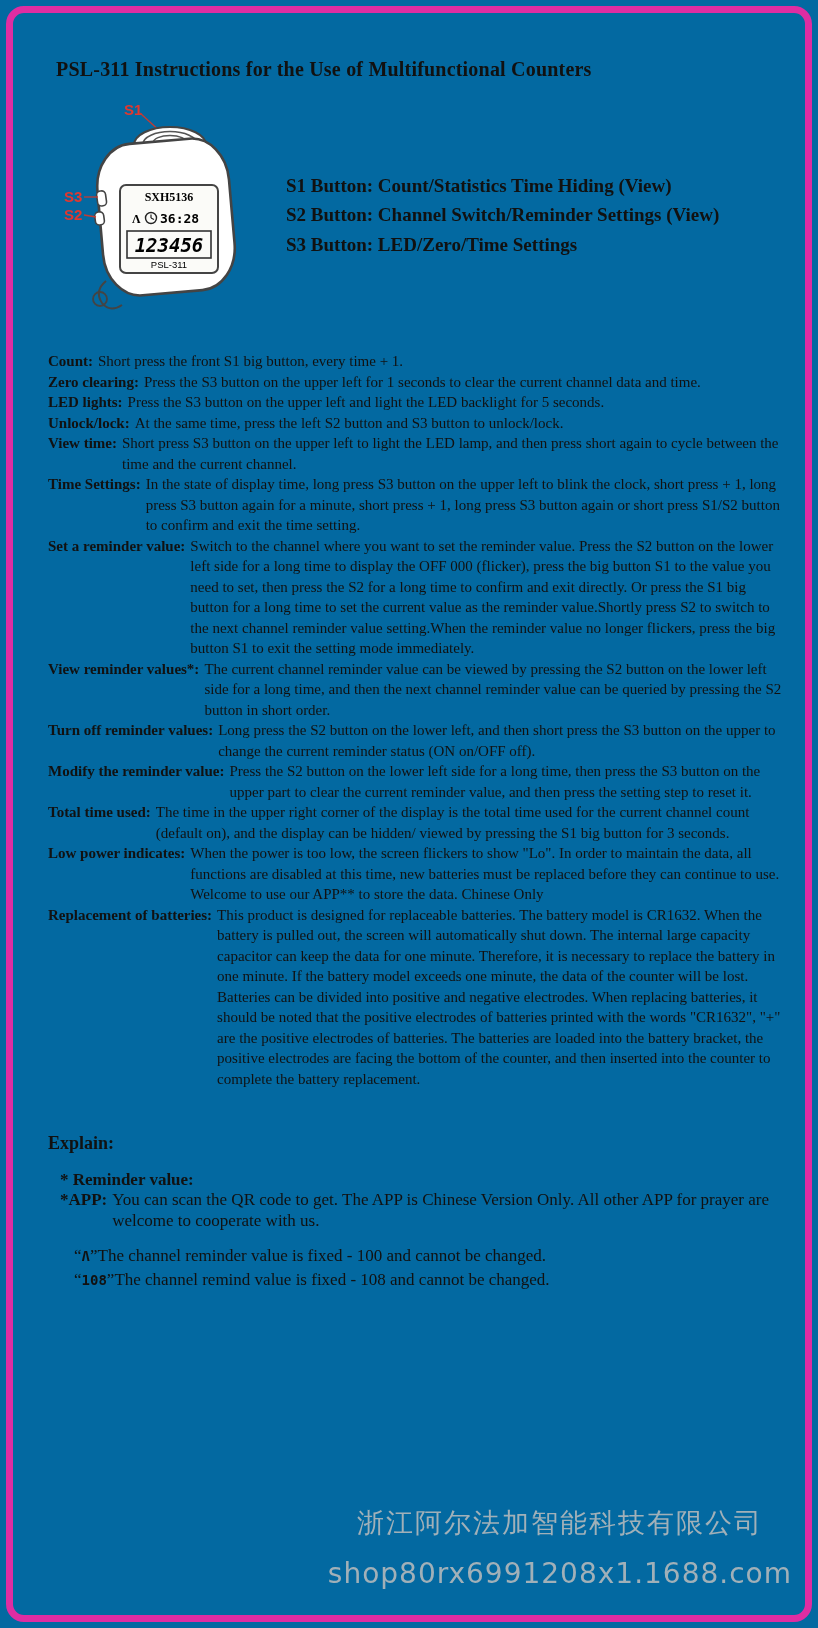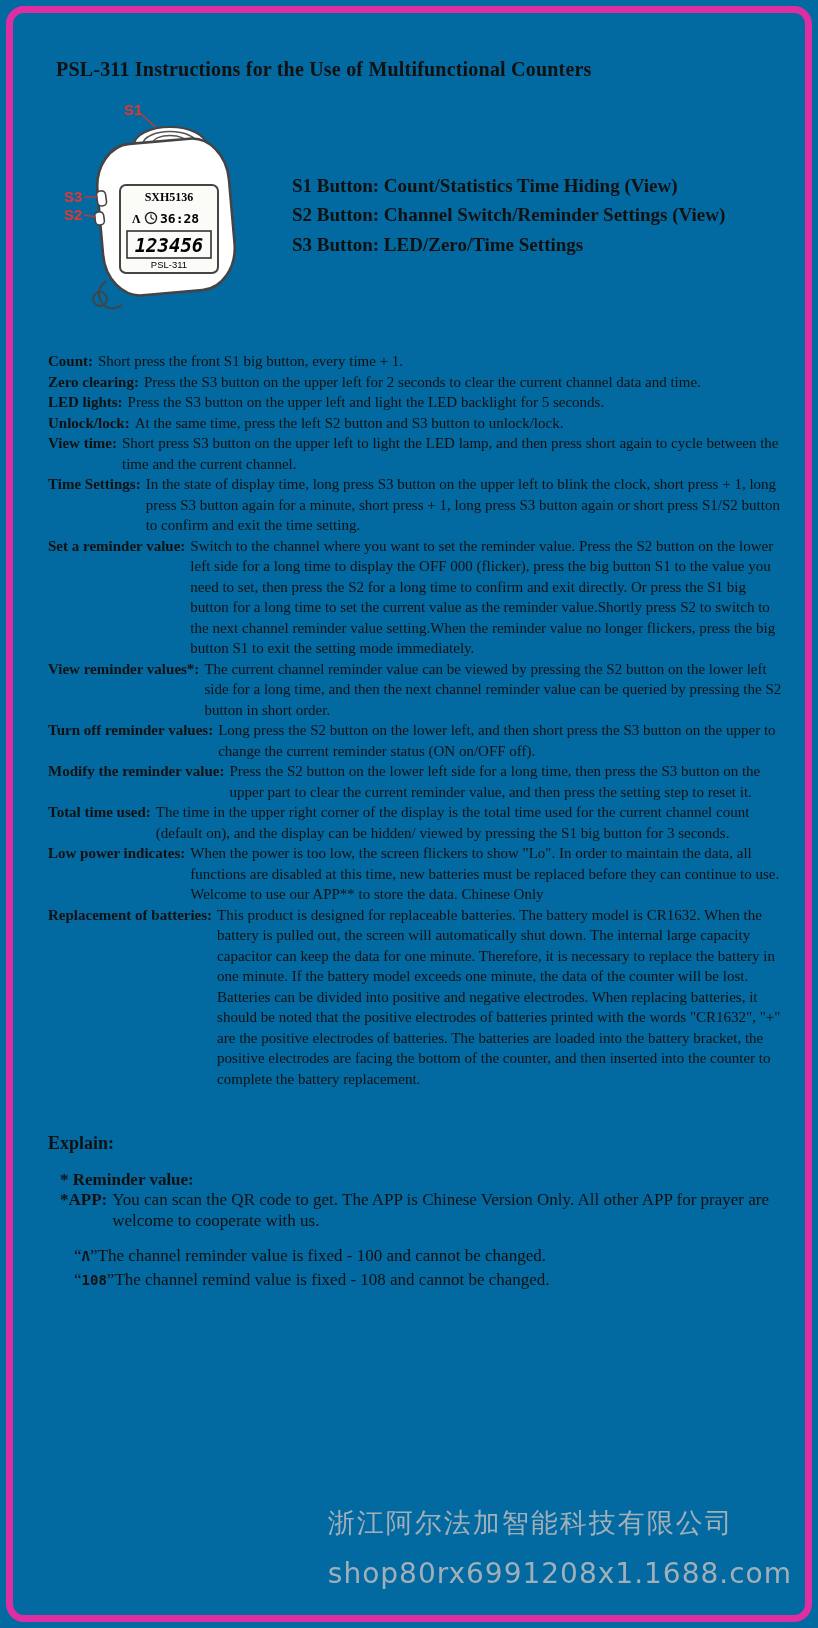"S1" .device-row { gap: 12px -> 6px }
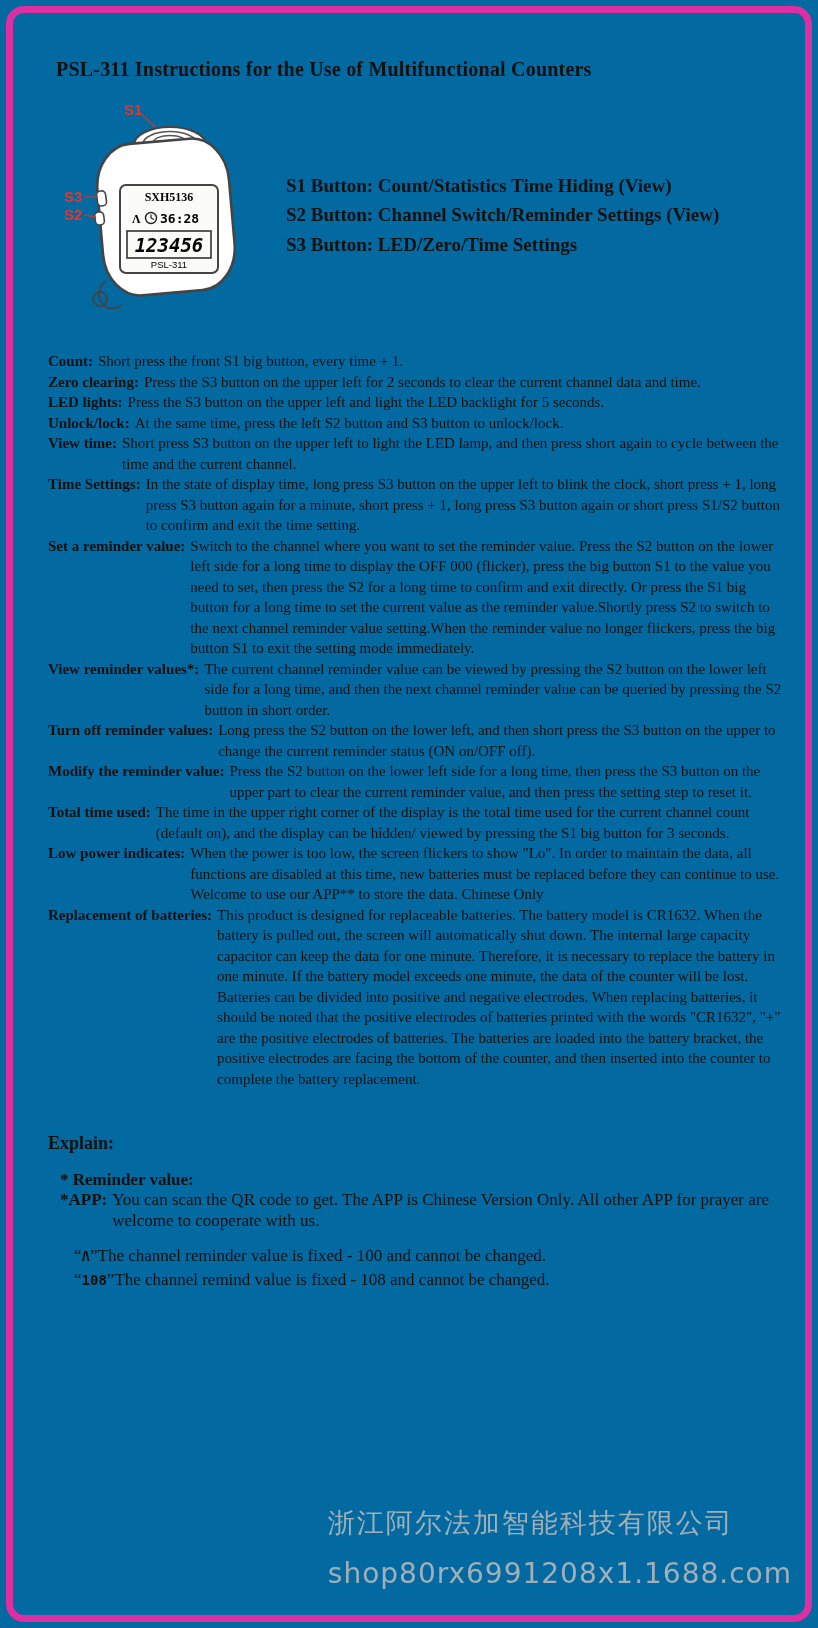"Press the S3 button on the upper left for" span.instr-text { text: 2 -> 1 }
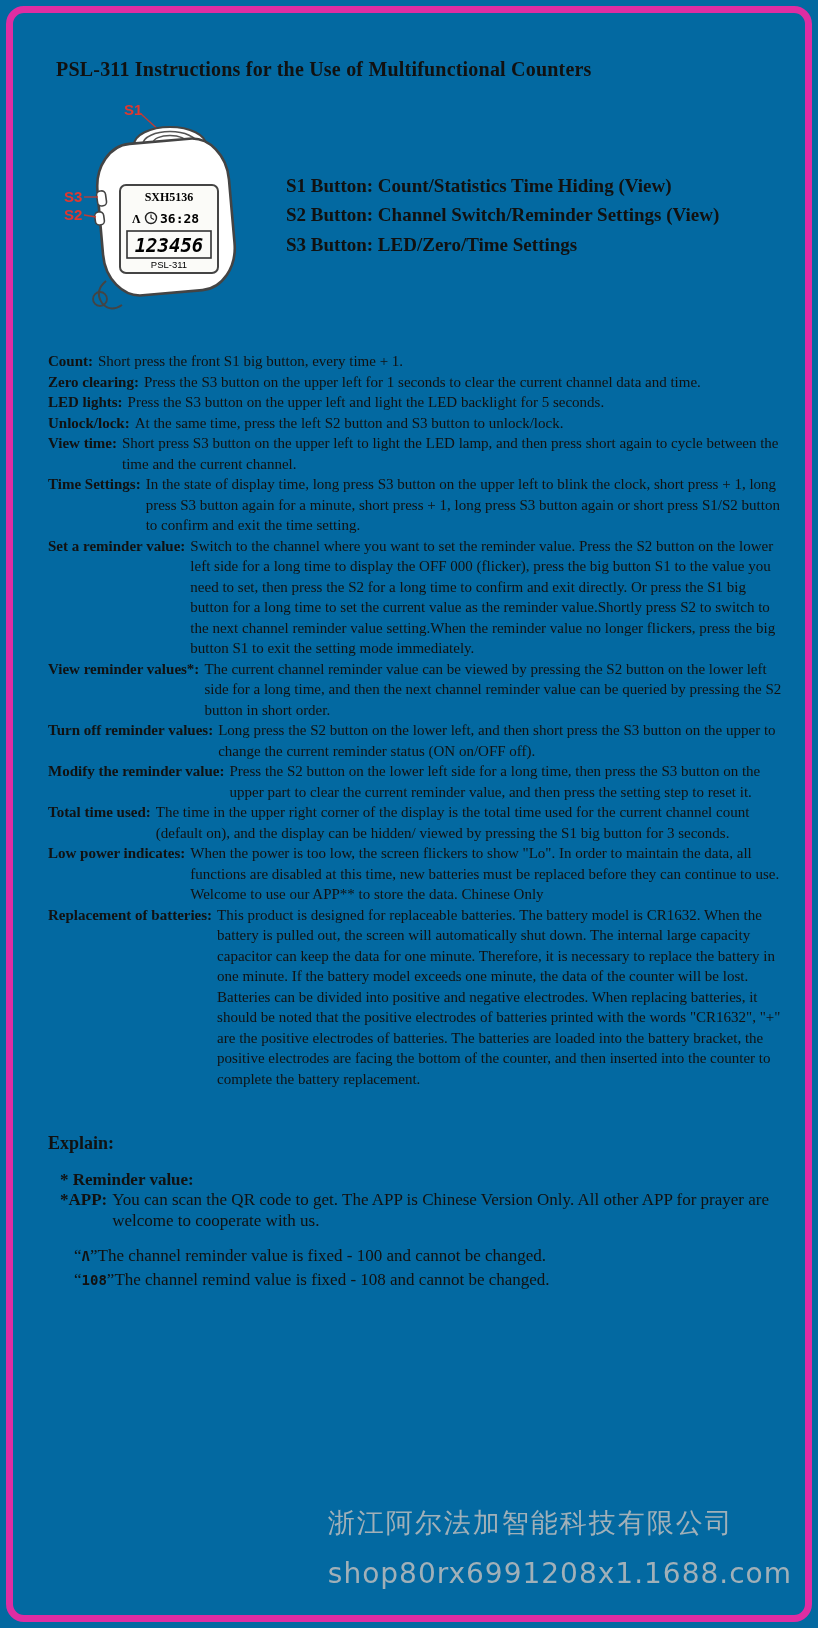"浙江阿尔法加智能科技有限公司" .watermark { text-align: left -> center }
